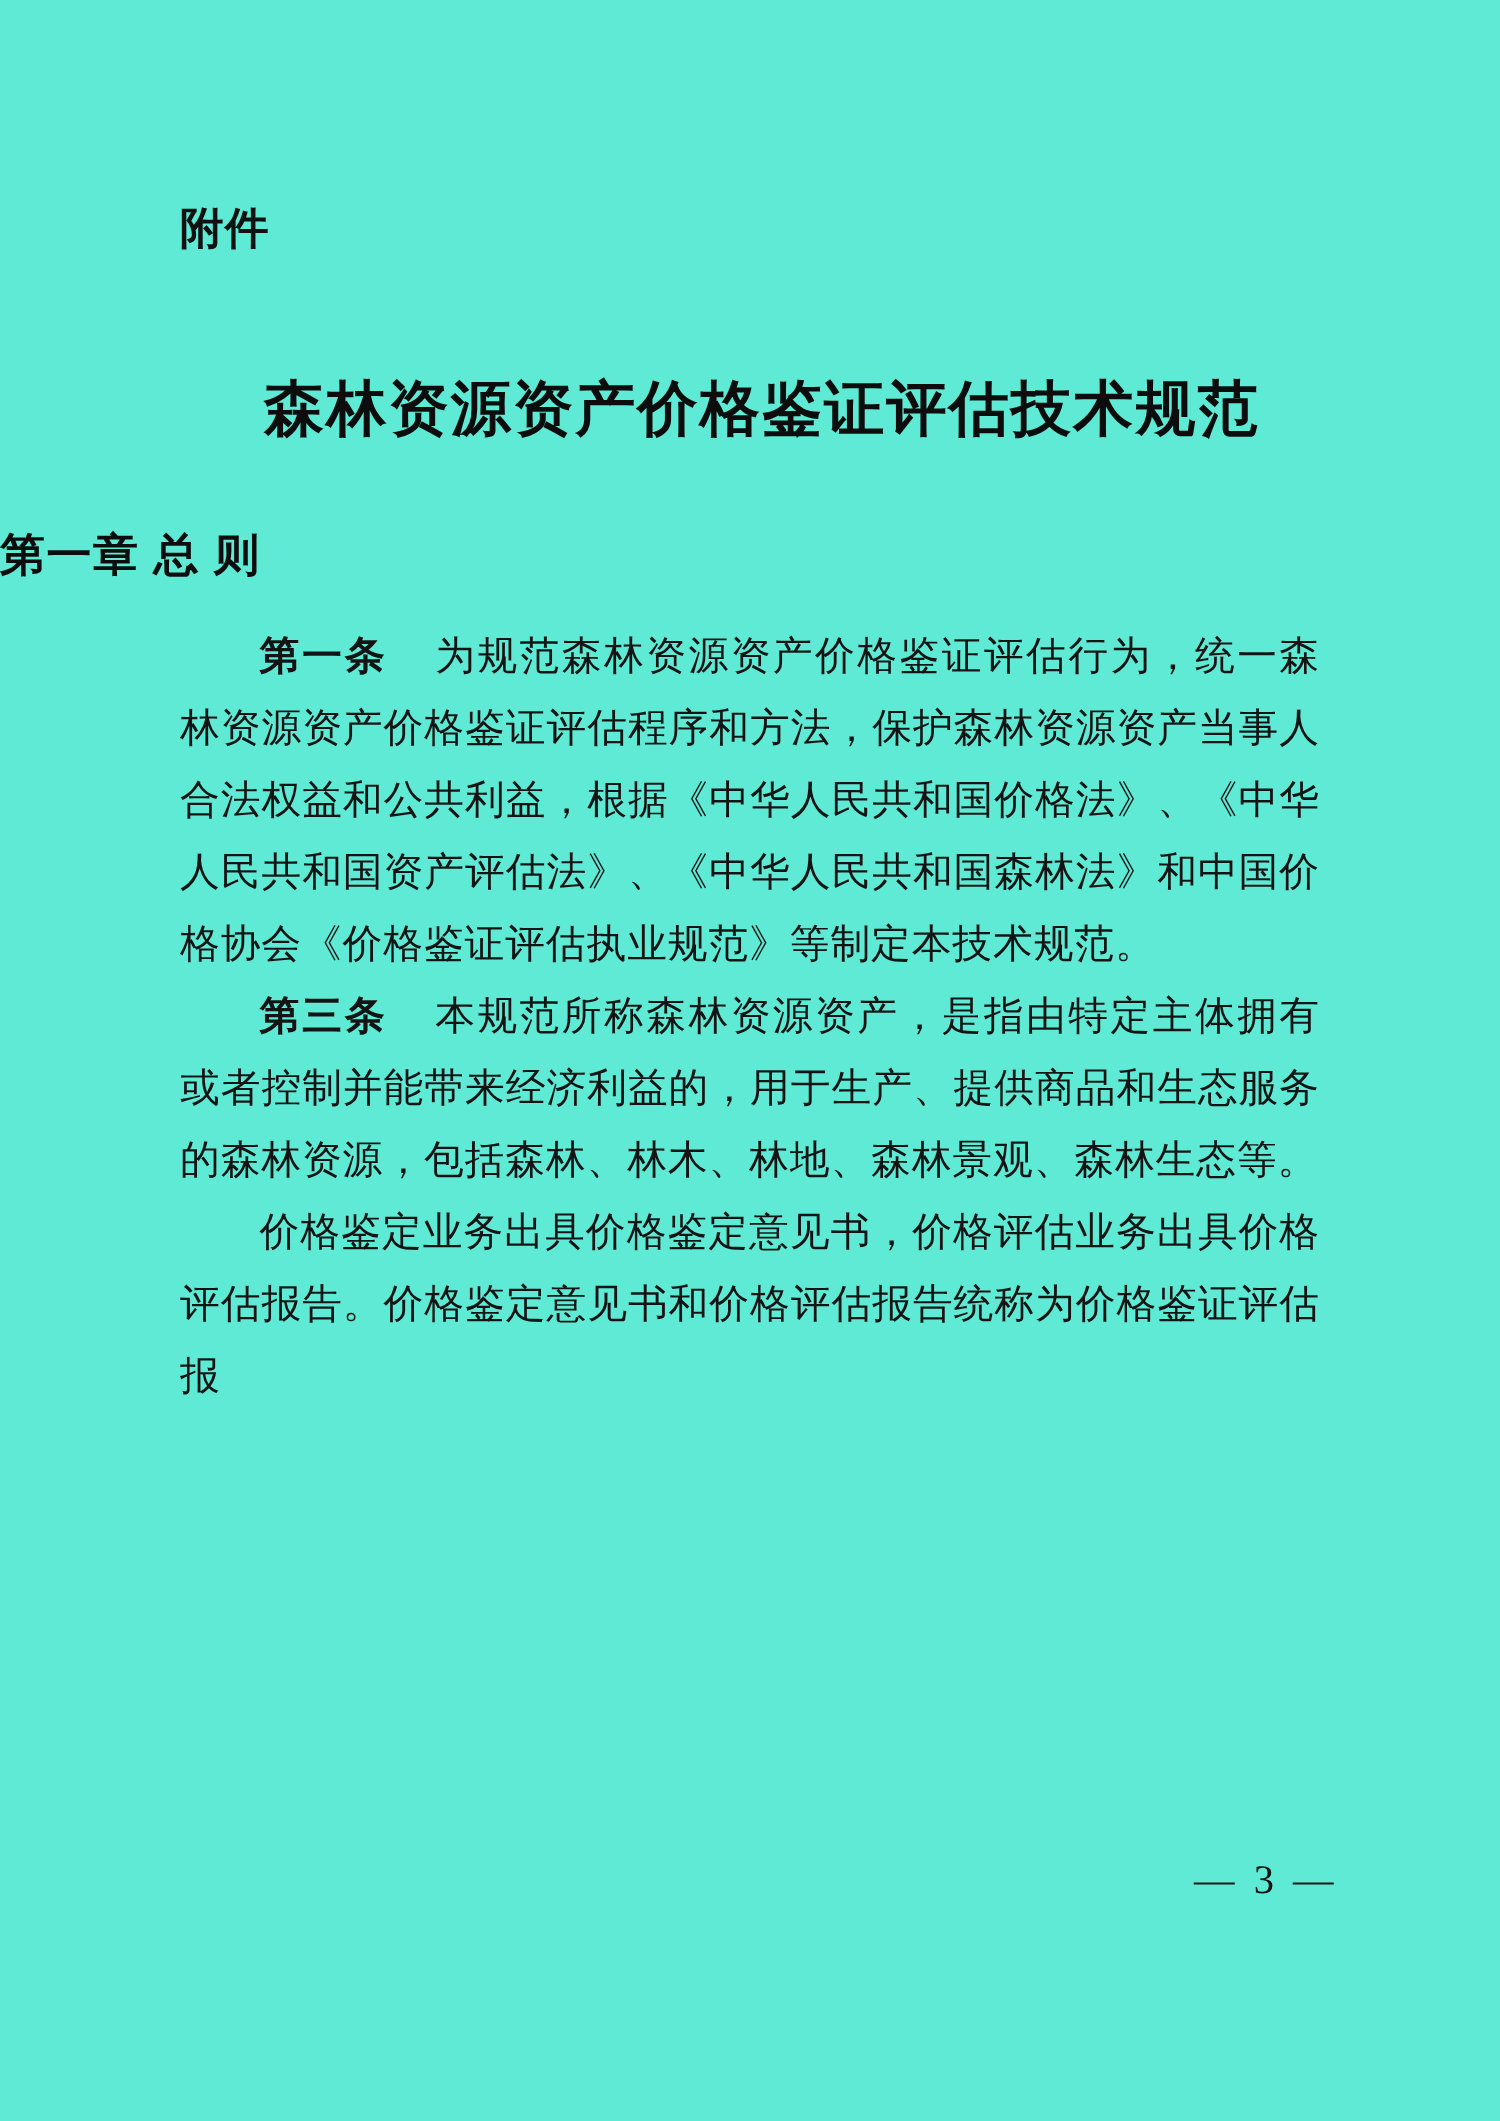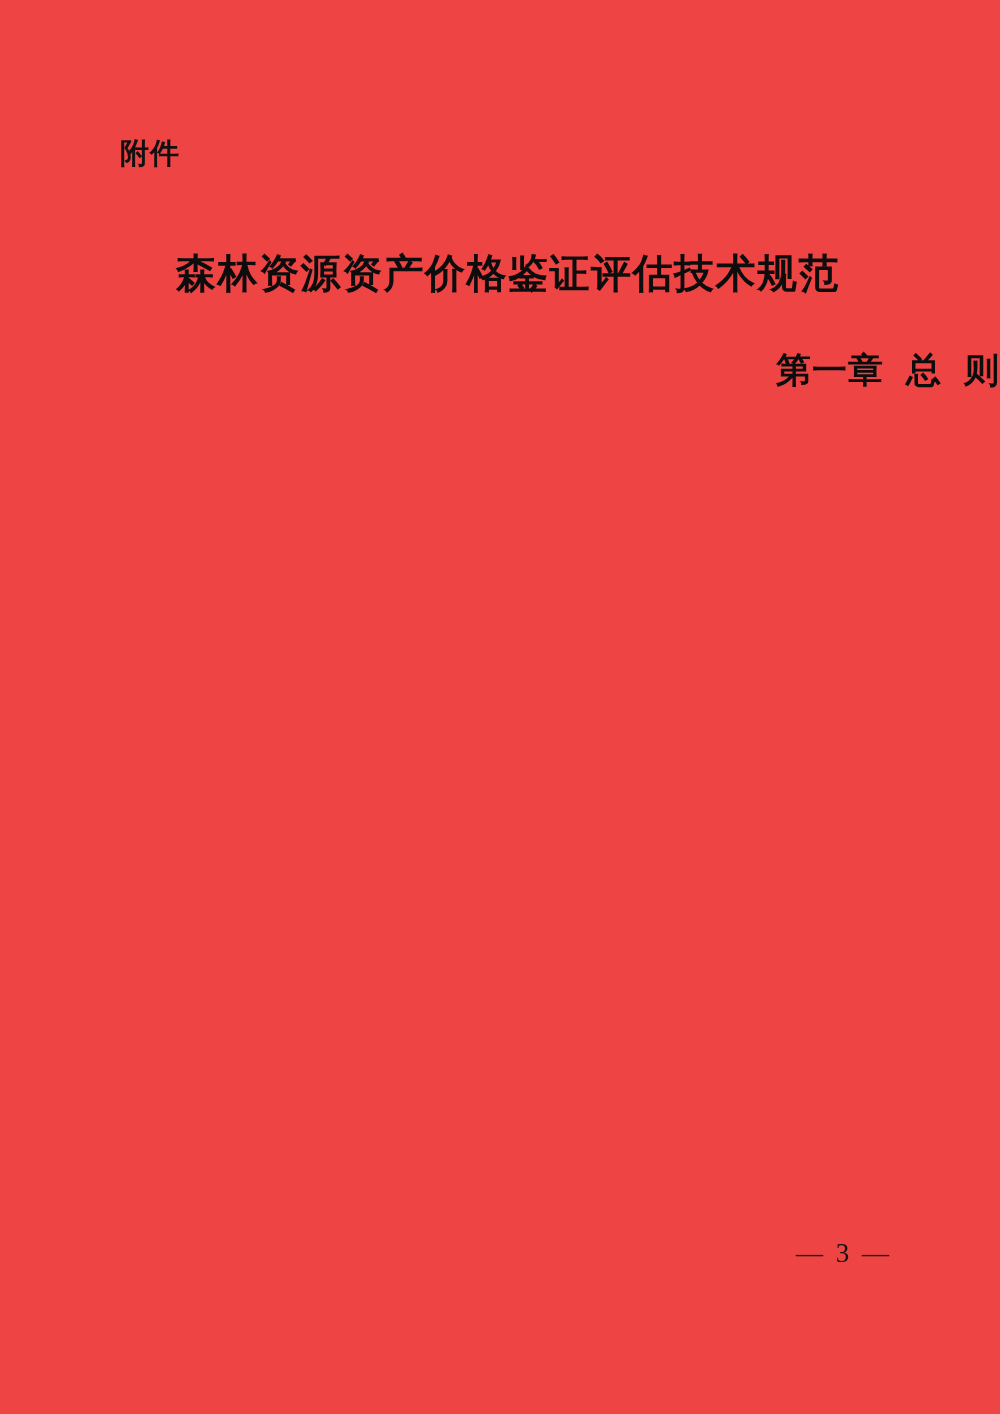"附件" .page { background: #ef4444 -> #5eead4 }
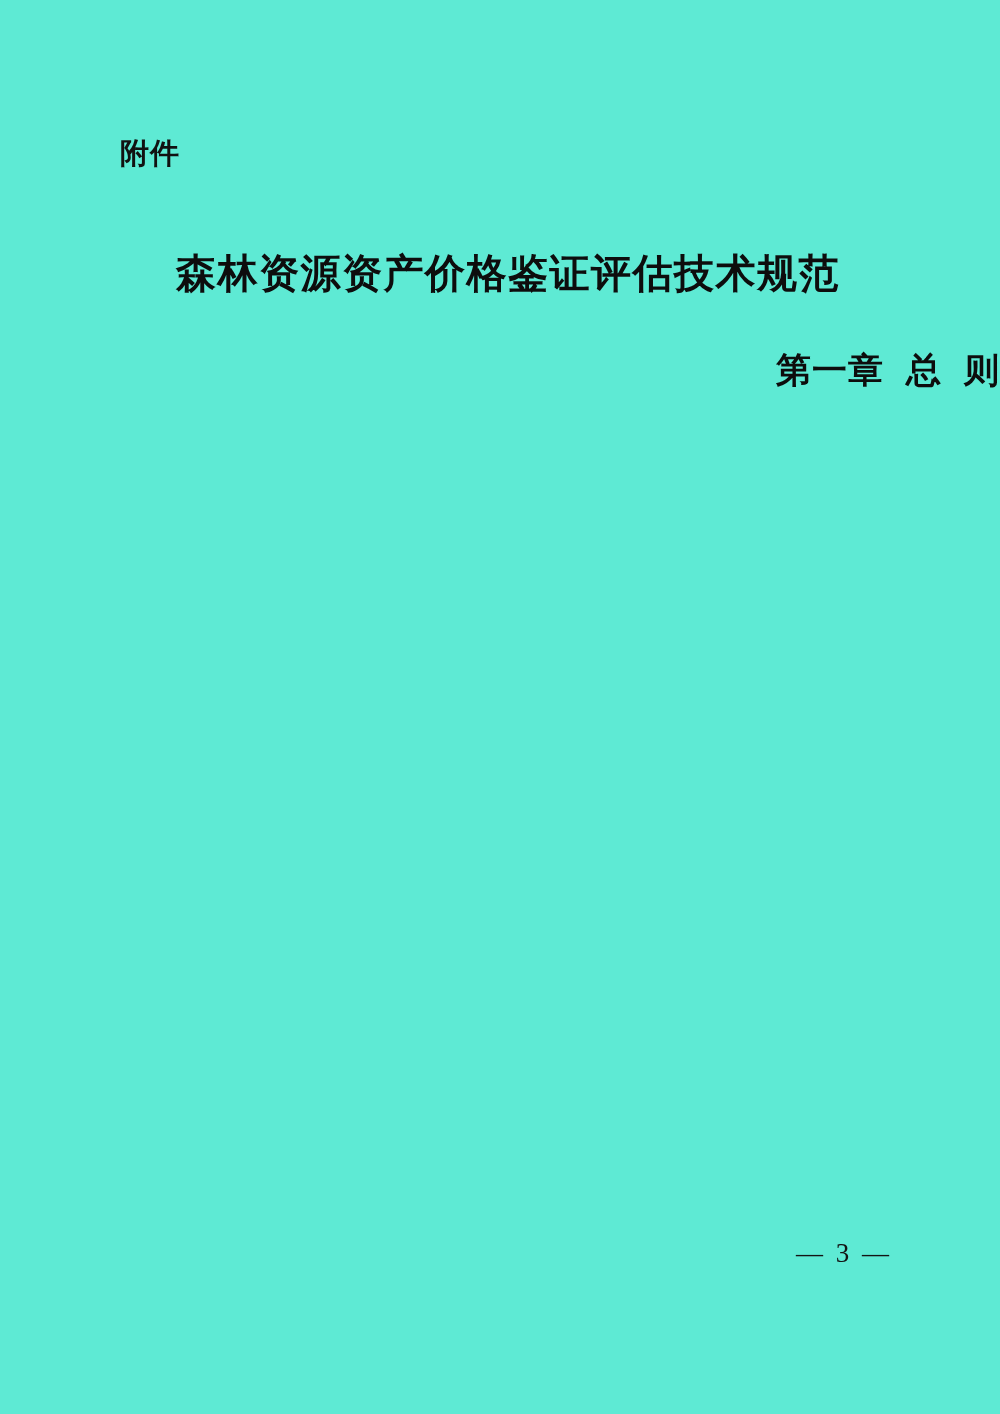"第一章 总 则" .chapter-heading { font-family: Liberation Mono, monospace -> Liberation Sans, sans-serif; font-size: 35px -> 30px; text-align: right -> left }
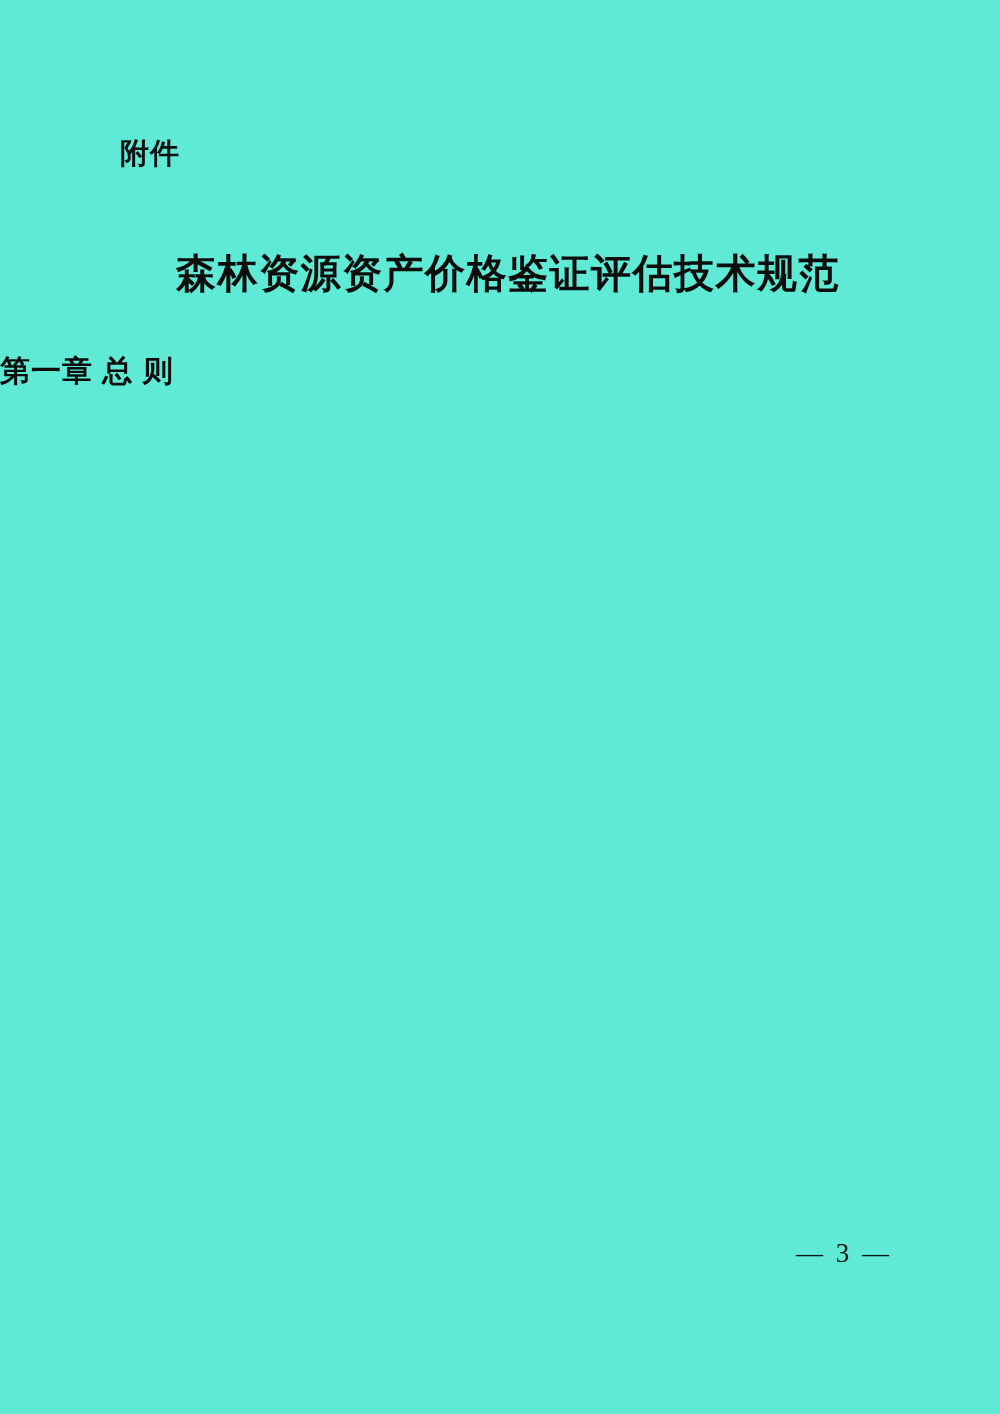"第一条" p.para { html: none -> <p> <span>第一条</span><span></span><span>为规范森林资源资产价格鉴证评估行为，统一森林资源资产价格鉴证评估程序和方法，保护森林资源资产当事人合法权益和公共利益，根据《中华人民共和国价格法》、《中华人民共和国资产评估法》、《中华人民共和国森林法》和中国价格协会《价格鉴证评估执业规范》等制定本技术规范。</span> </p> }
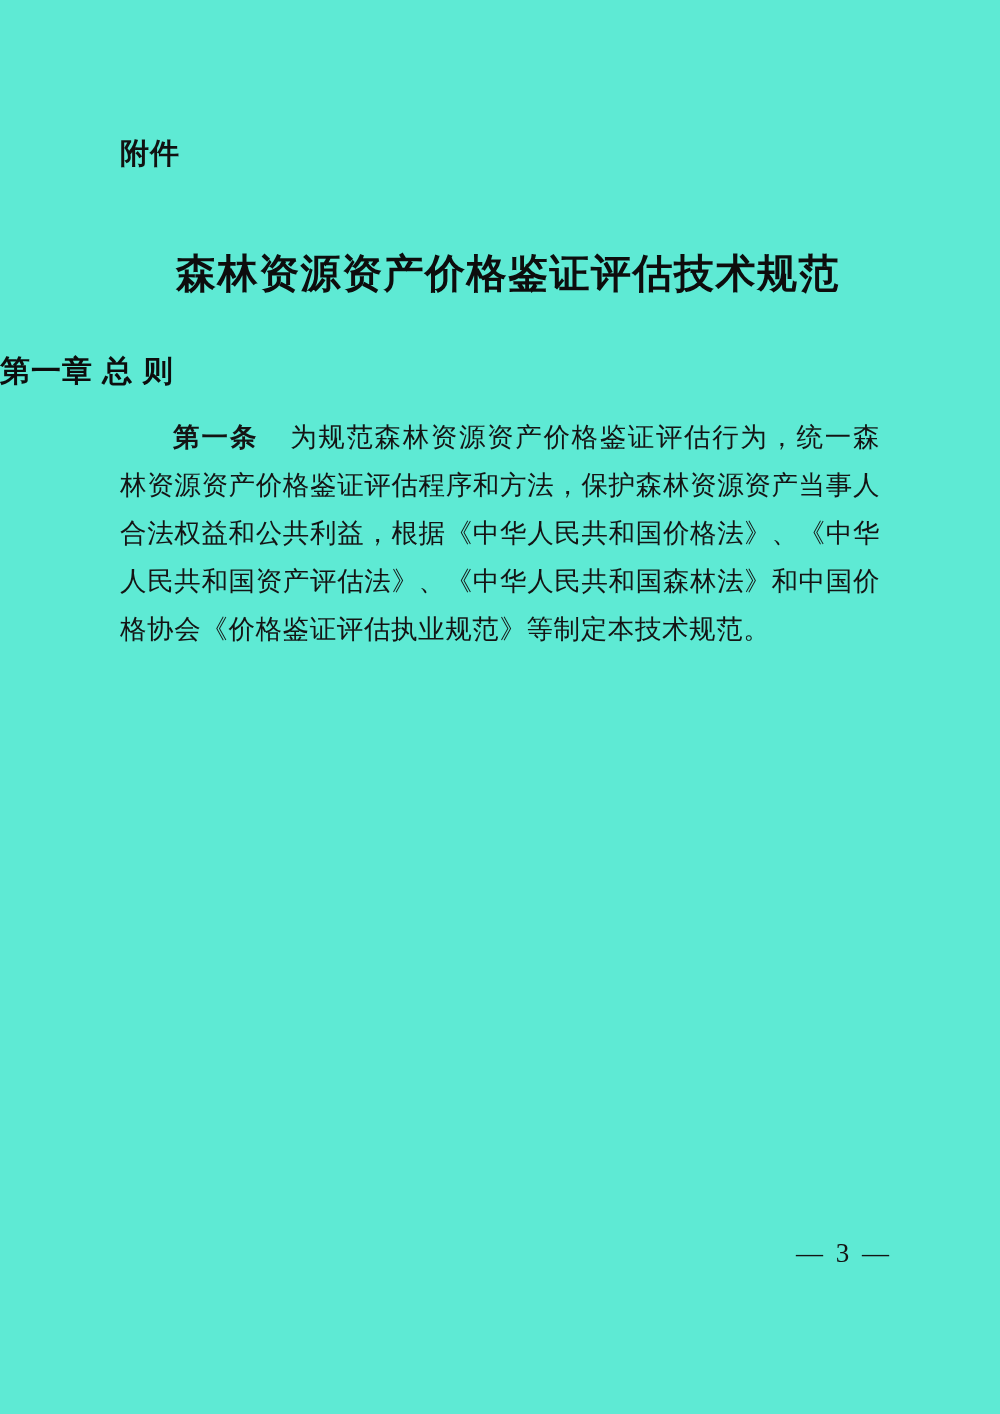"第三条" p.para { html: none -> <p> <span>第三条</span><span></span><span>本规范所称森林资源资产，是指由特定主体拥有或者控制并能带来经济利益的，用于生产、提供商品和生态服务的森林资源，包括森林、林木、林地、森林景观、森林生态等。</span> </p> }
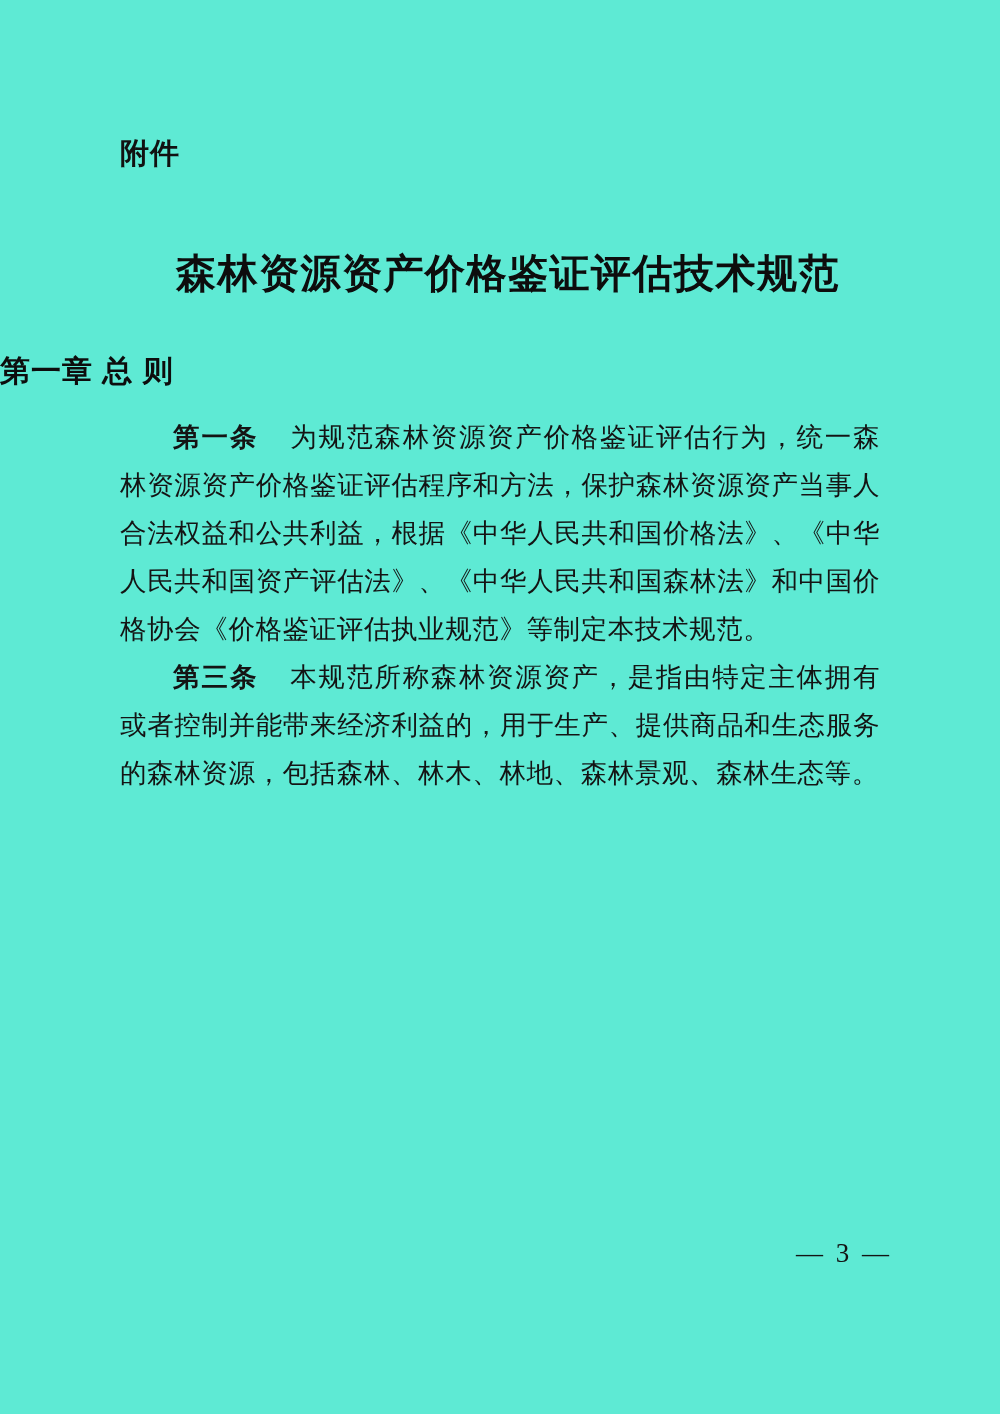"价格鉴定业务出具价格鉴定意见书，价格评估业务出具价格评估报告。价格鉴定意见书和价" p.para { html: none -> <p>价格鉴定业务出具价格鉴定意见书，价格评估业务出具价格评估报告。价格鉴定意见书和价格评估报告统称为价格鉴证评估报</p> }
